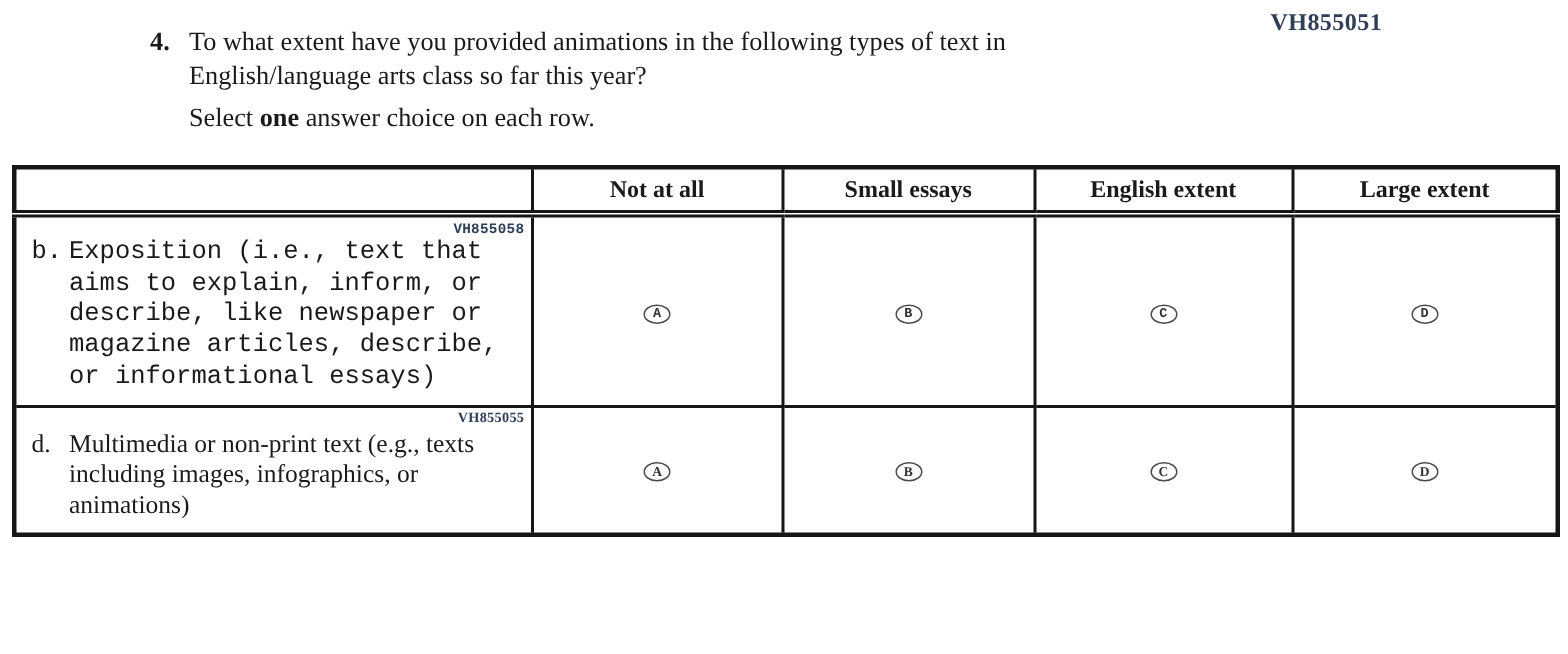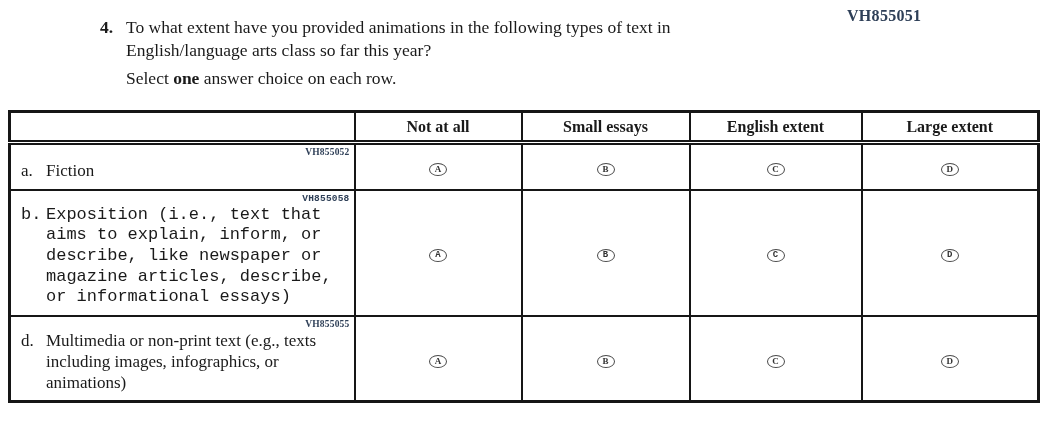"VH855052" tr.r-a { html: <tr> <td> <span>VH855052</span> <span> <span>a.</span> <span>Fiction</span> </span> </td> <td><span>A</span></td> <td><span>B</span></td> <td><span>C</span></td> <td><span>D</span></td> </tr> -> none }
